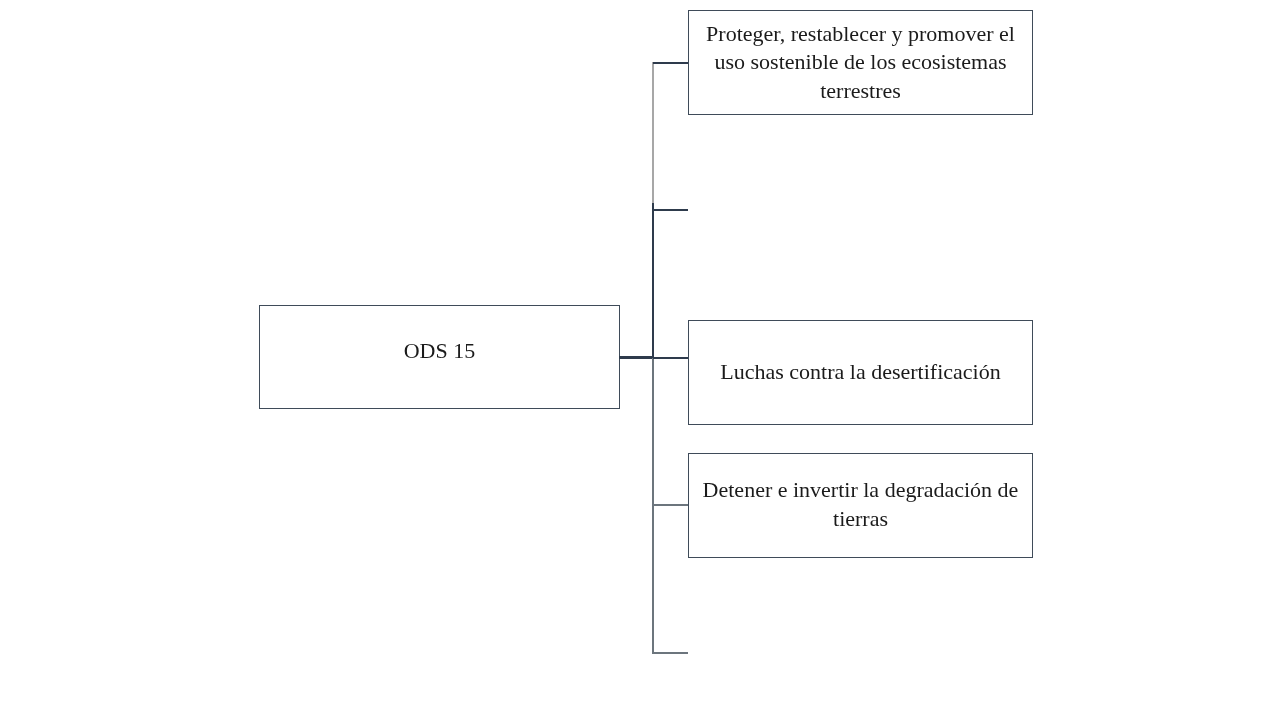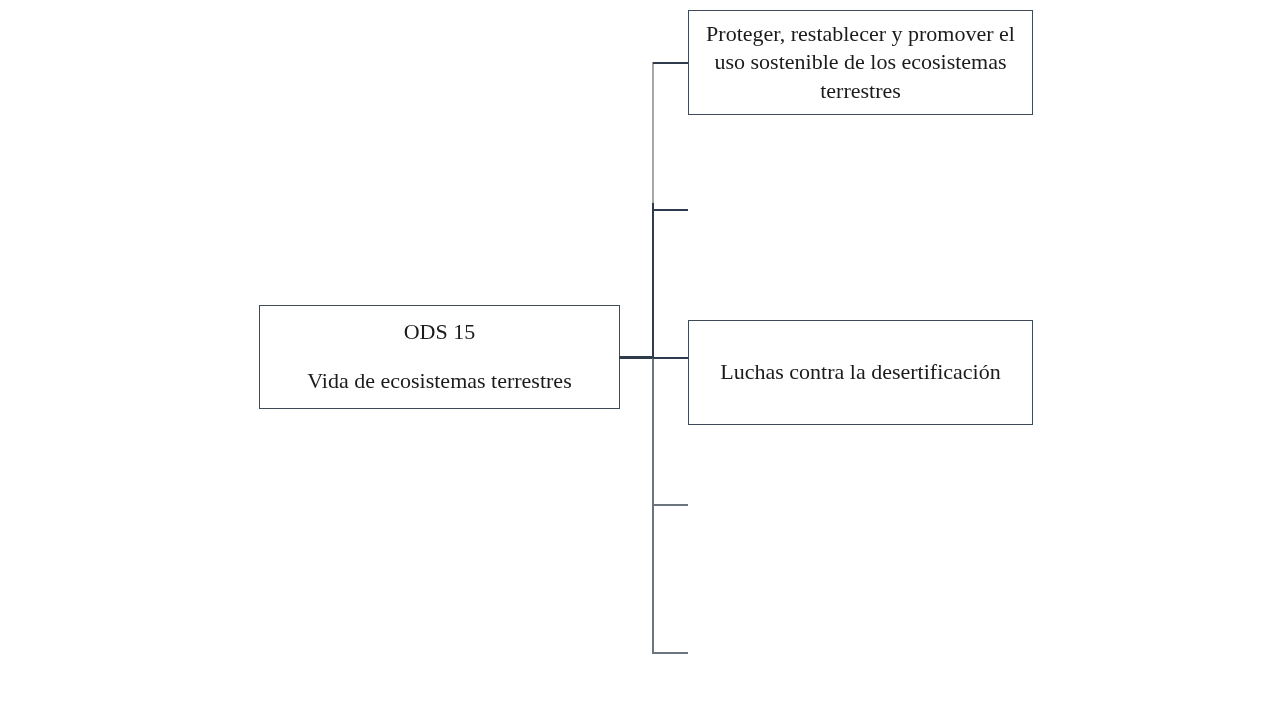"Vida de ecosistemas terrestres" div.root-subtitle { html: <div>Vida de ecosistemas terrestres</div> -> none }
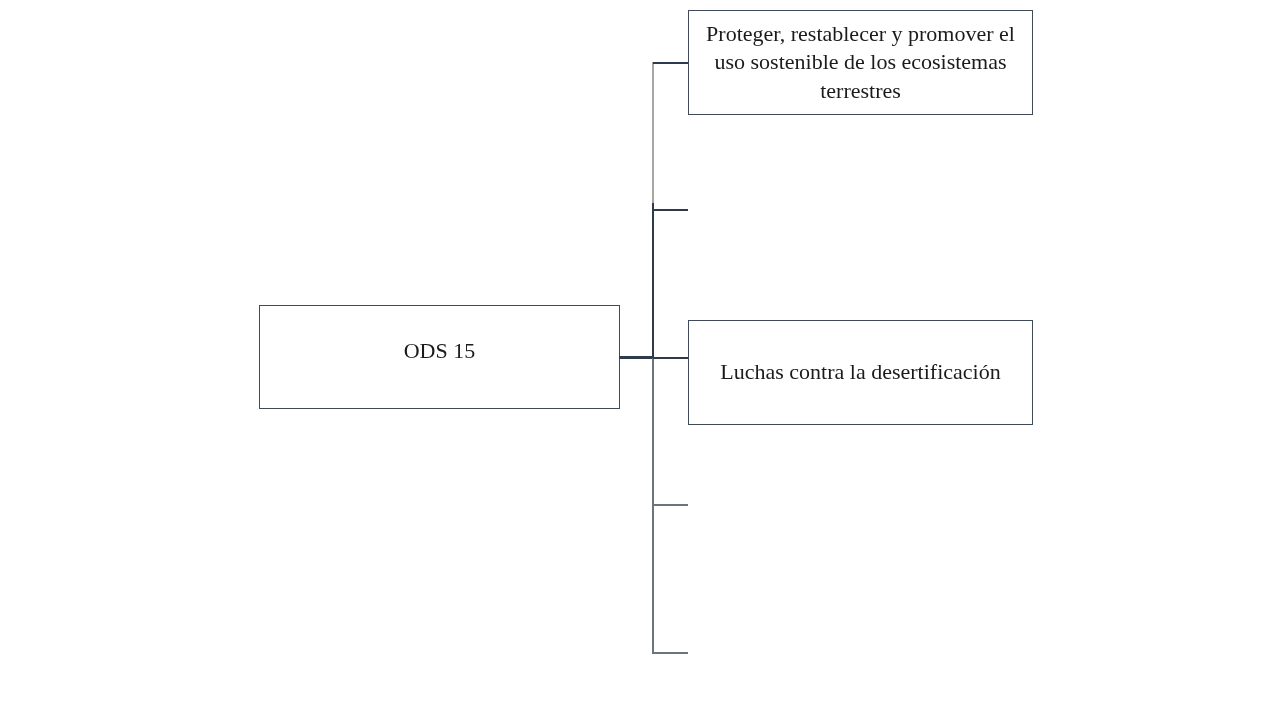"Detener e invertir la degradación" div.node { html: none -> <div> <span>Detener e invertir la degradación de tierras</span> </div> }
